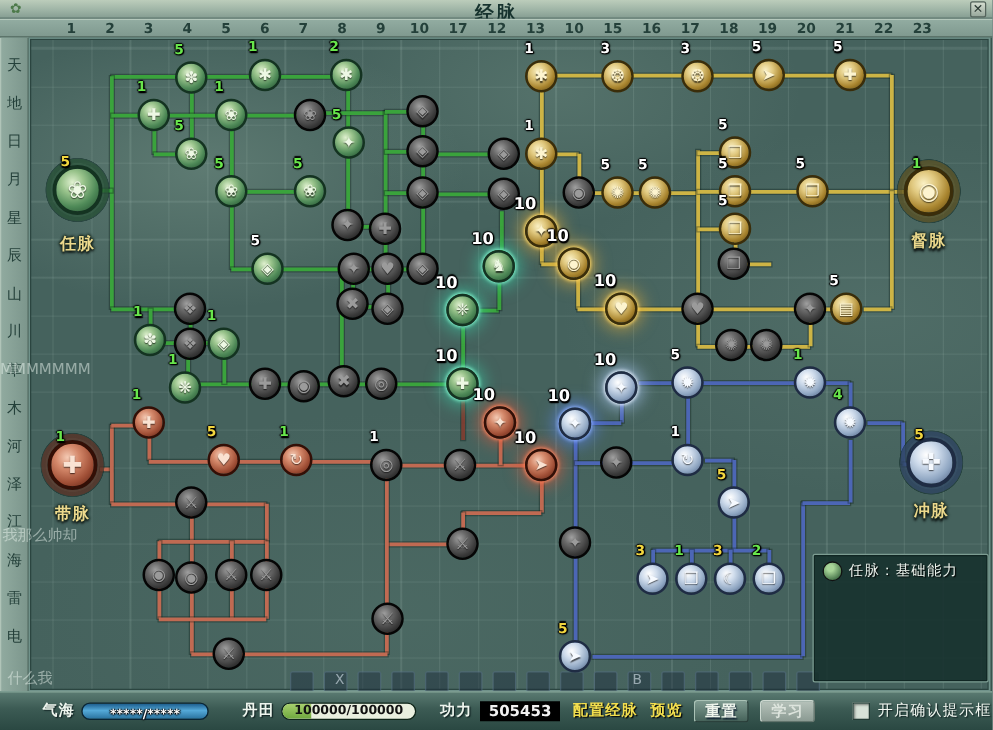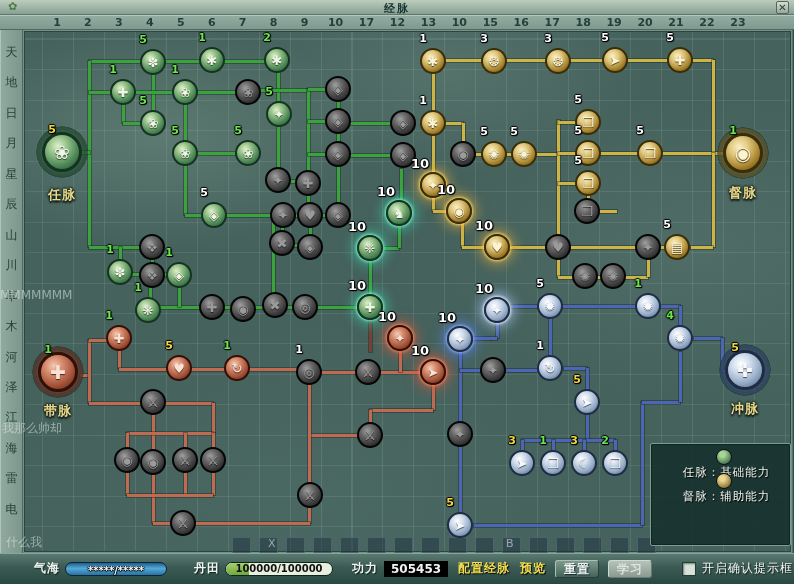"经脉" #title { font-size: 11px -> 15px }
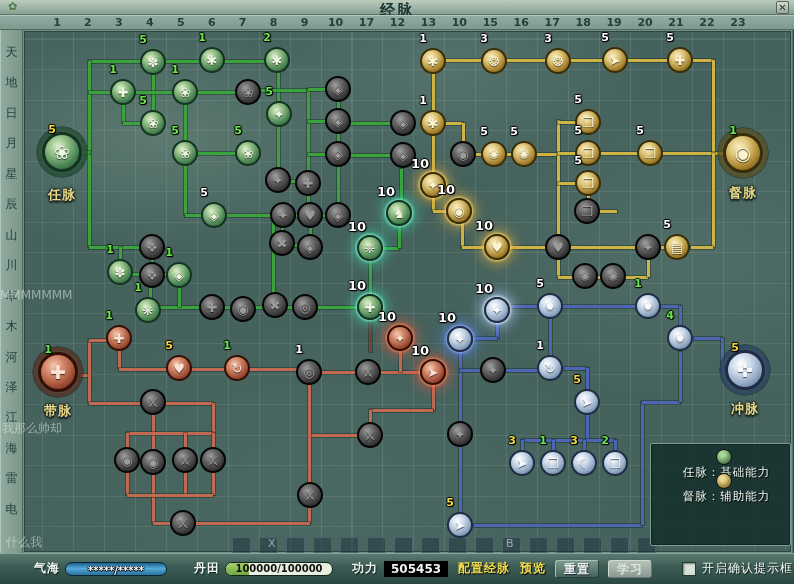"任脉：基础能力" .lg-row { align-items: center -> flex-start; flex-direction: column -> none }
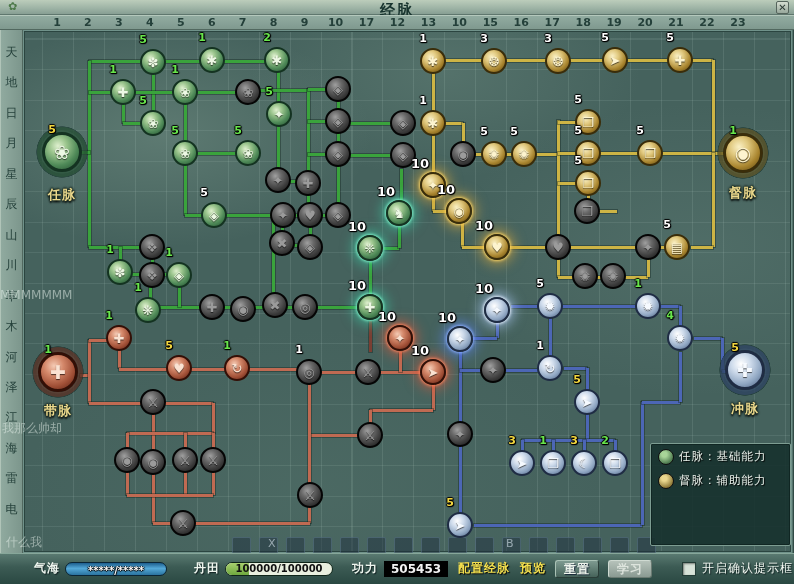"督脉：辅助能力" div.lg-row { html: <div> <div></div> <div>督脉：辅助能力</div> </div> -> none }
